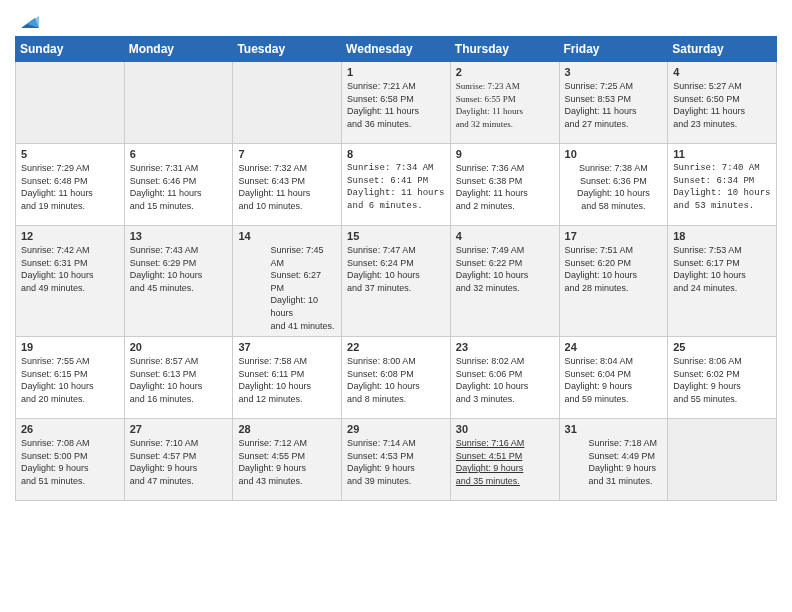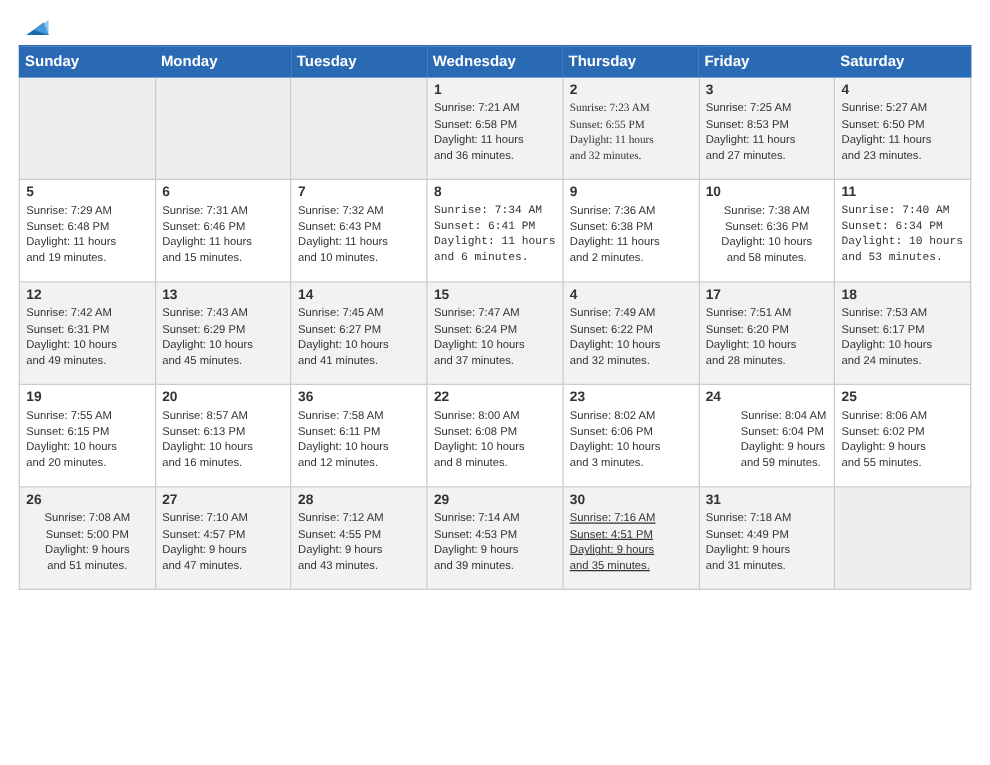"Sunrise: 7:45 AM" div.day-info { margin-left: none -> 32px }
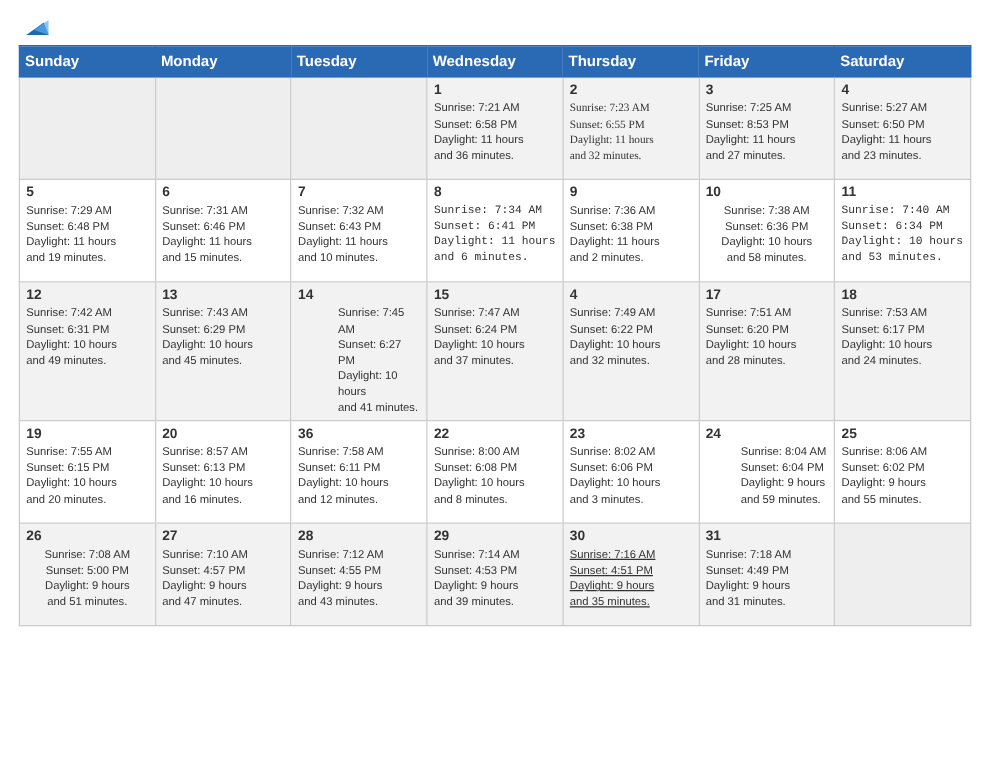"36" span.day-number { text: 36 -> 37 }
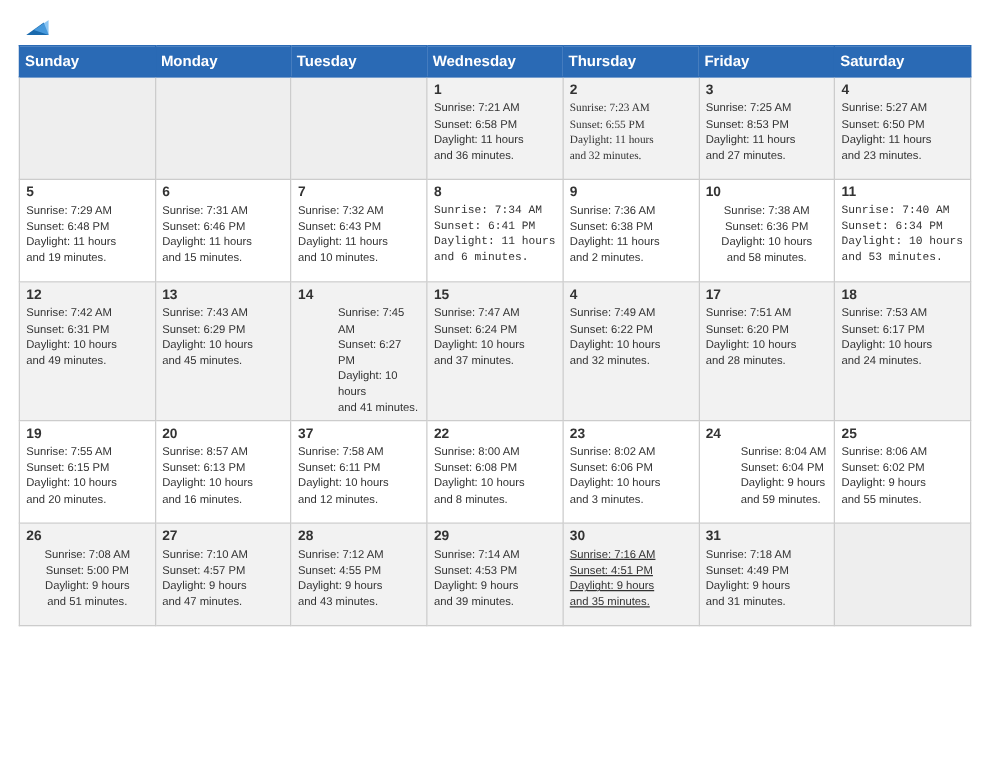"Sunrise: 8:04 AM" div.day-info { margin-left: 28px -> none }
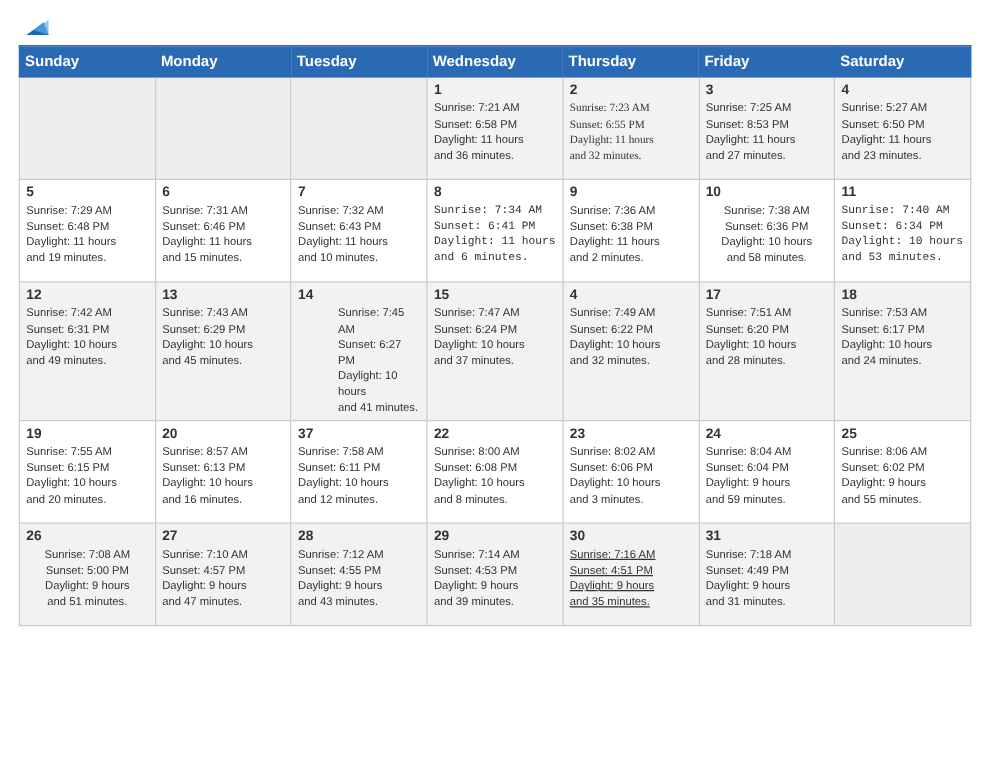"Sunrise: 7:08 AM" div.day-info { text-align: center -> none }
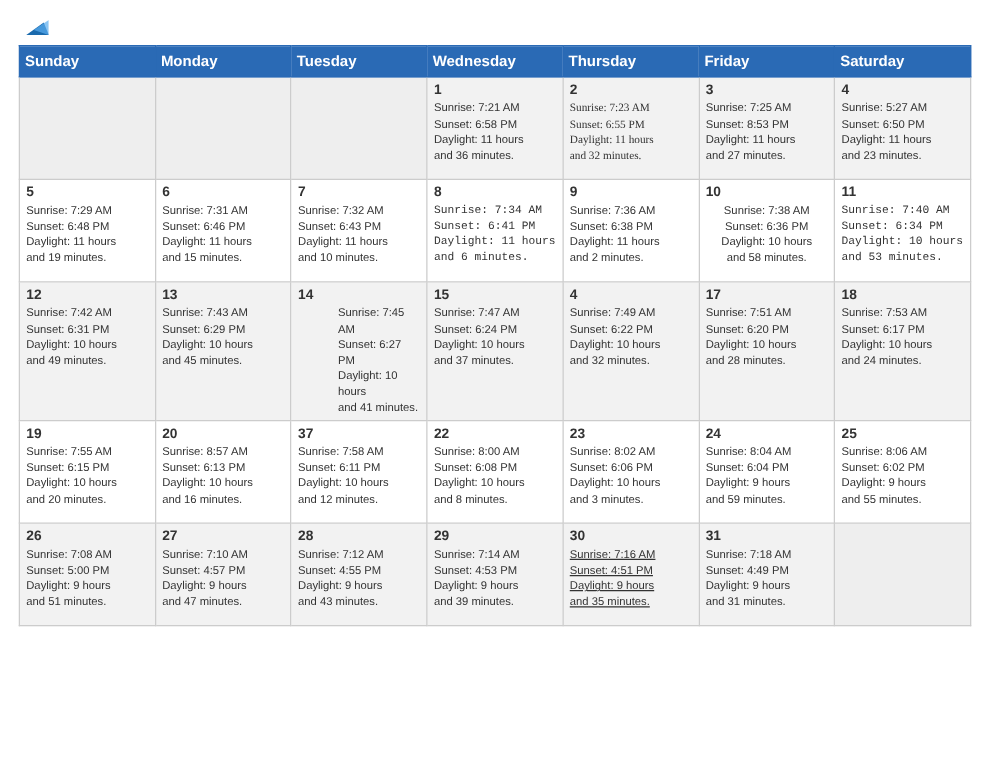"Sunrise: 7:18 AM" div.day-info { margin-left: none -> 24px }
